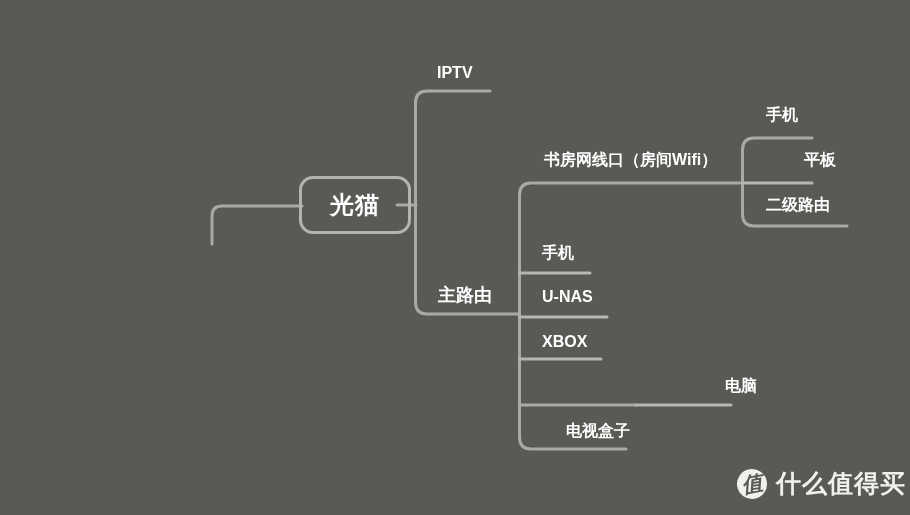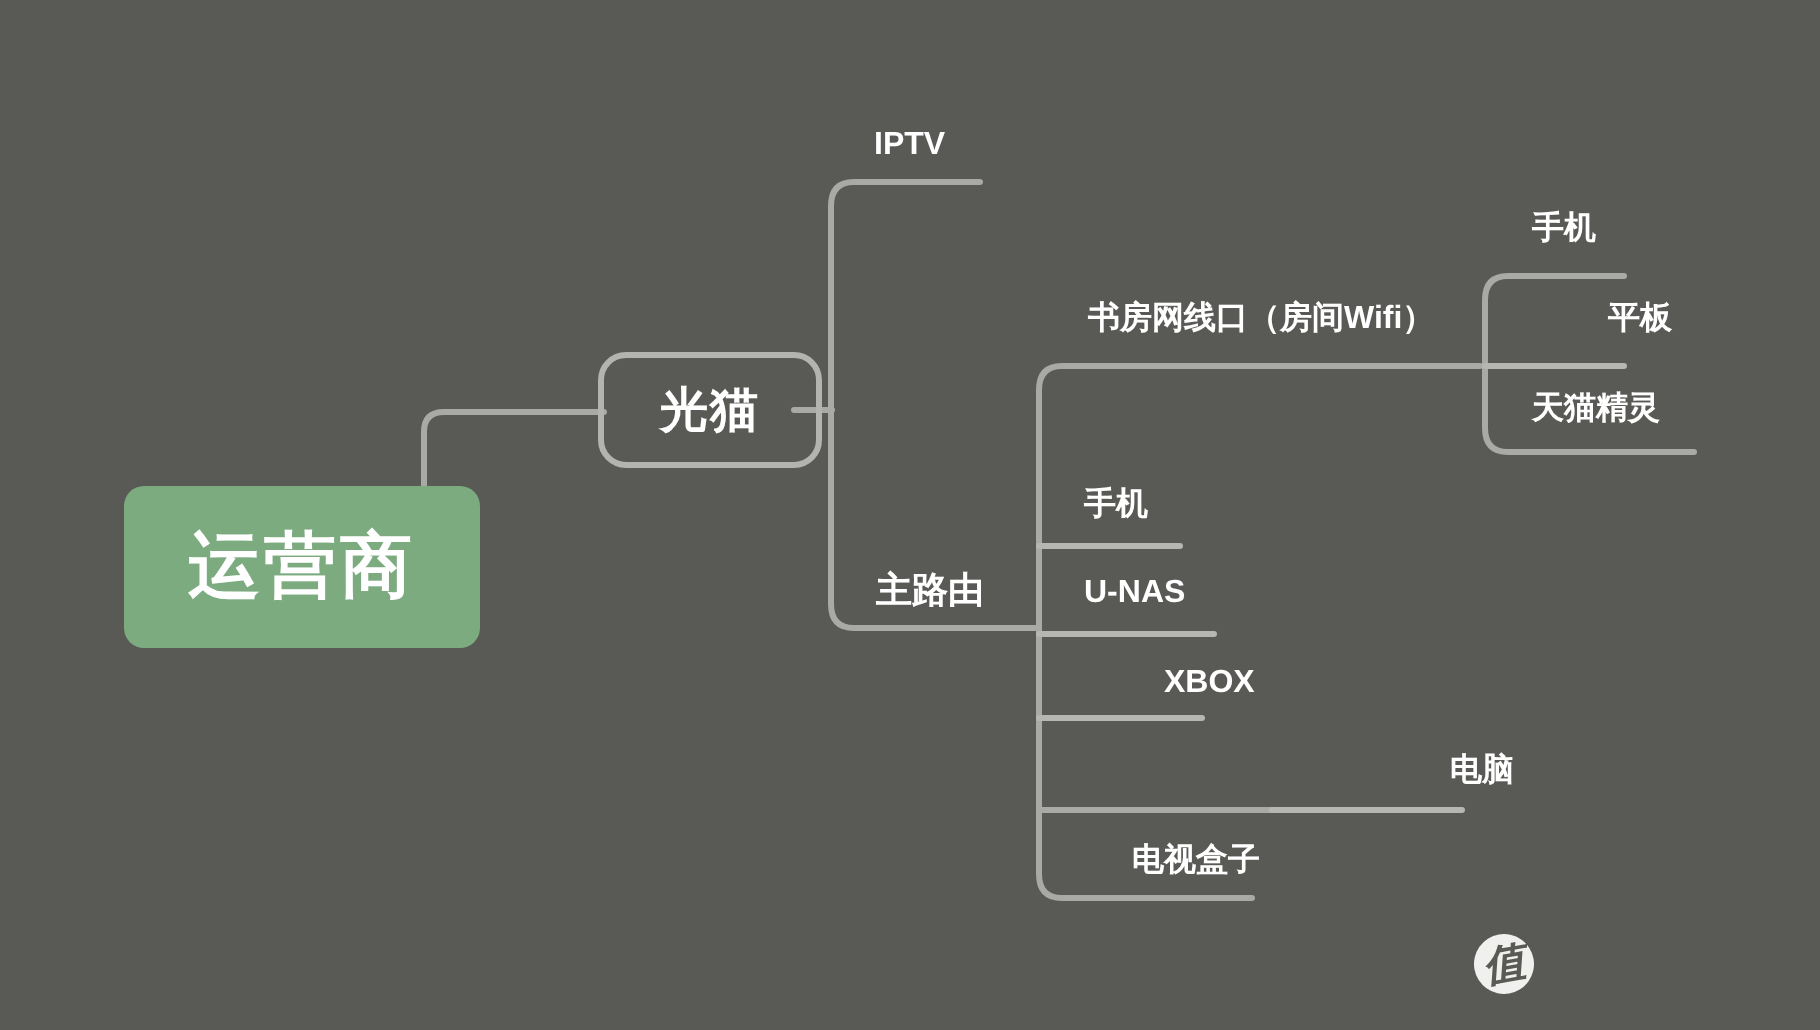"天猫精灵" div.node-label { text: 天猫精灵 -> 二级路由 }
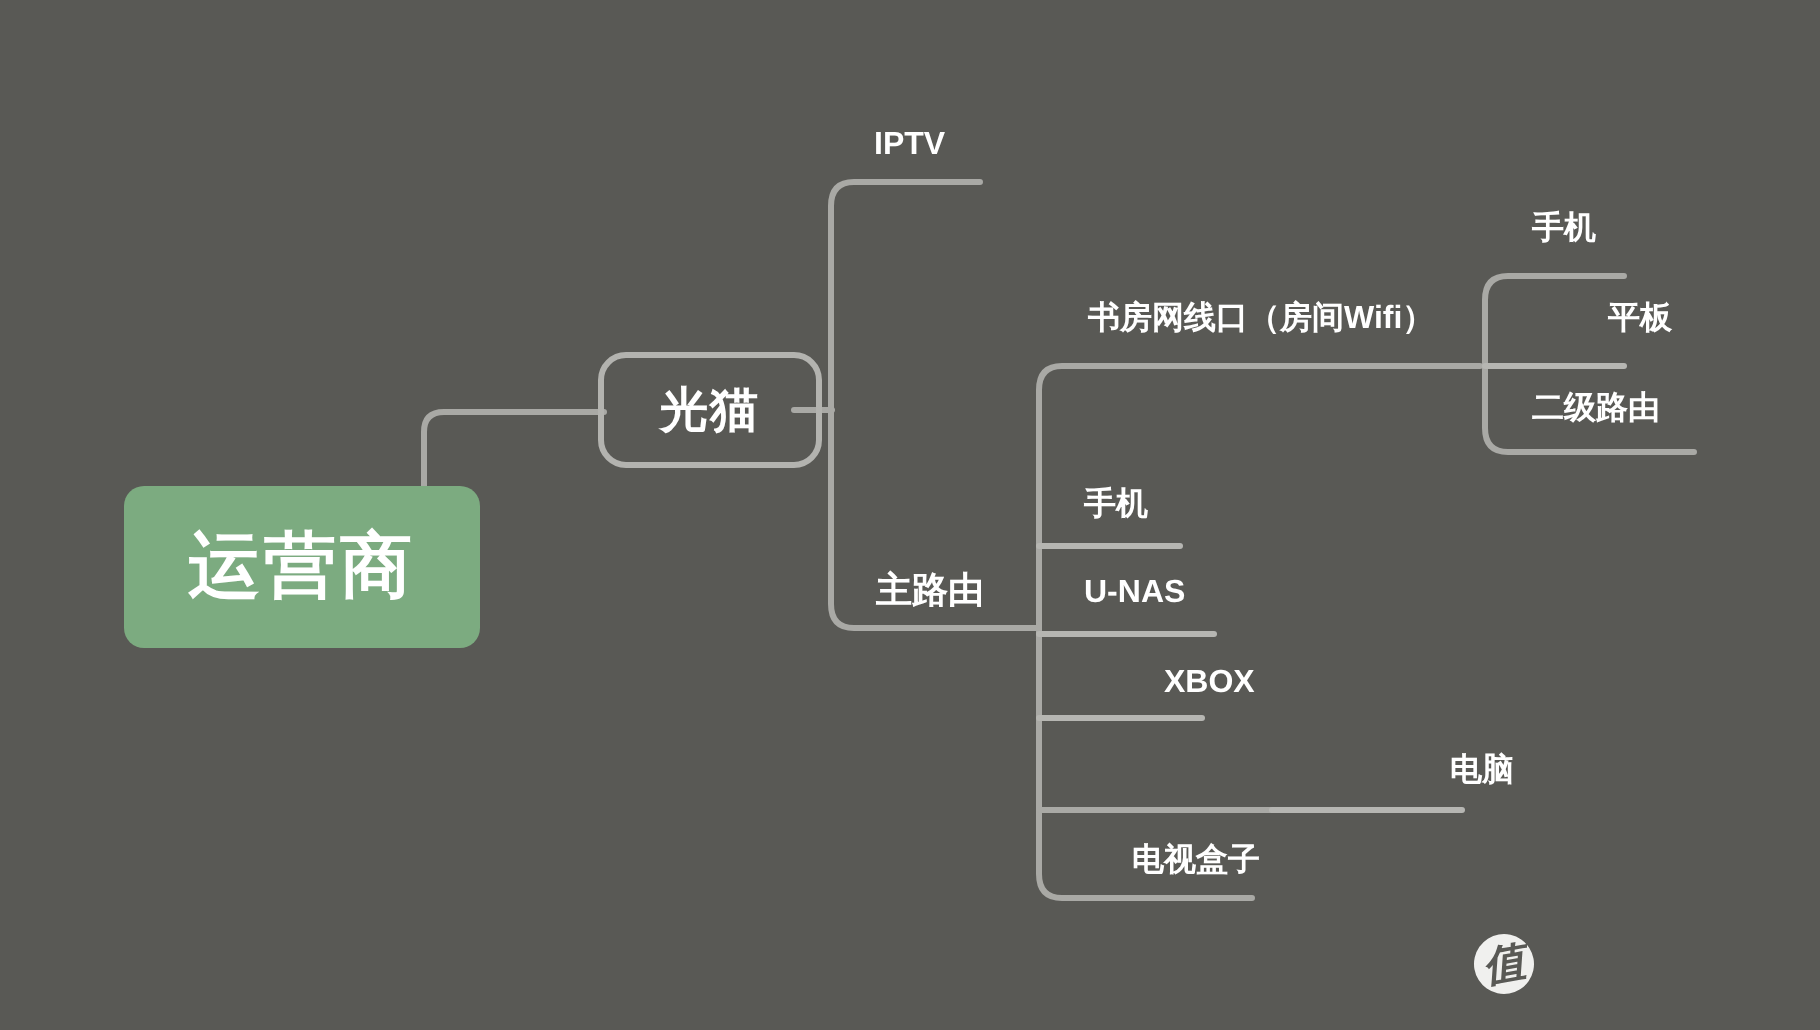"运营商" div.root-node { html: <div>运营商</div> -> none }
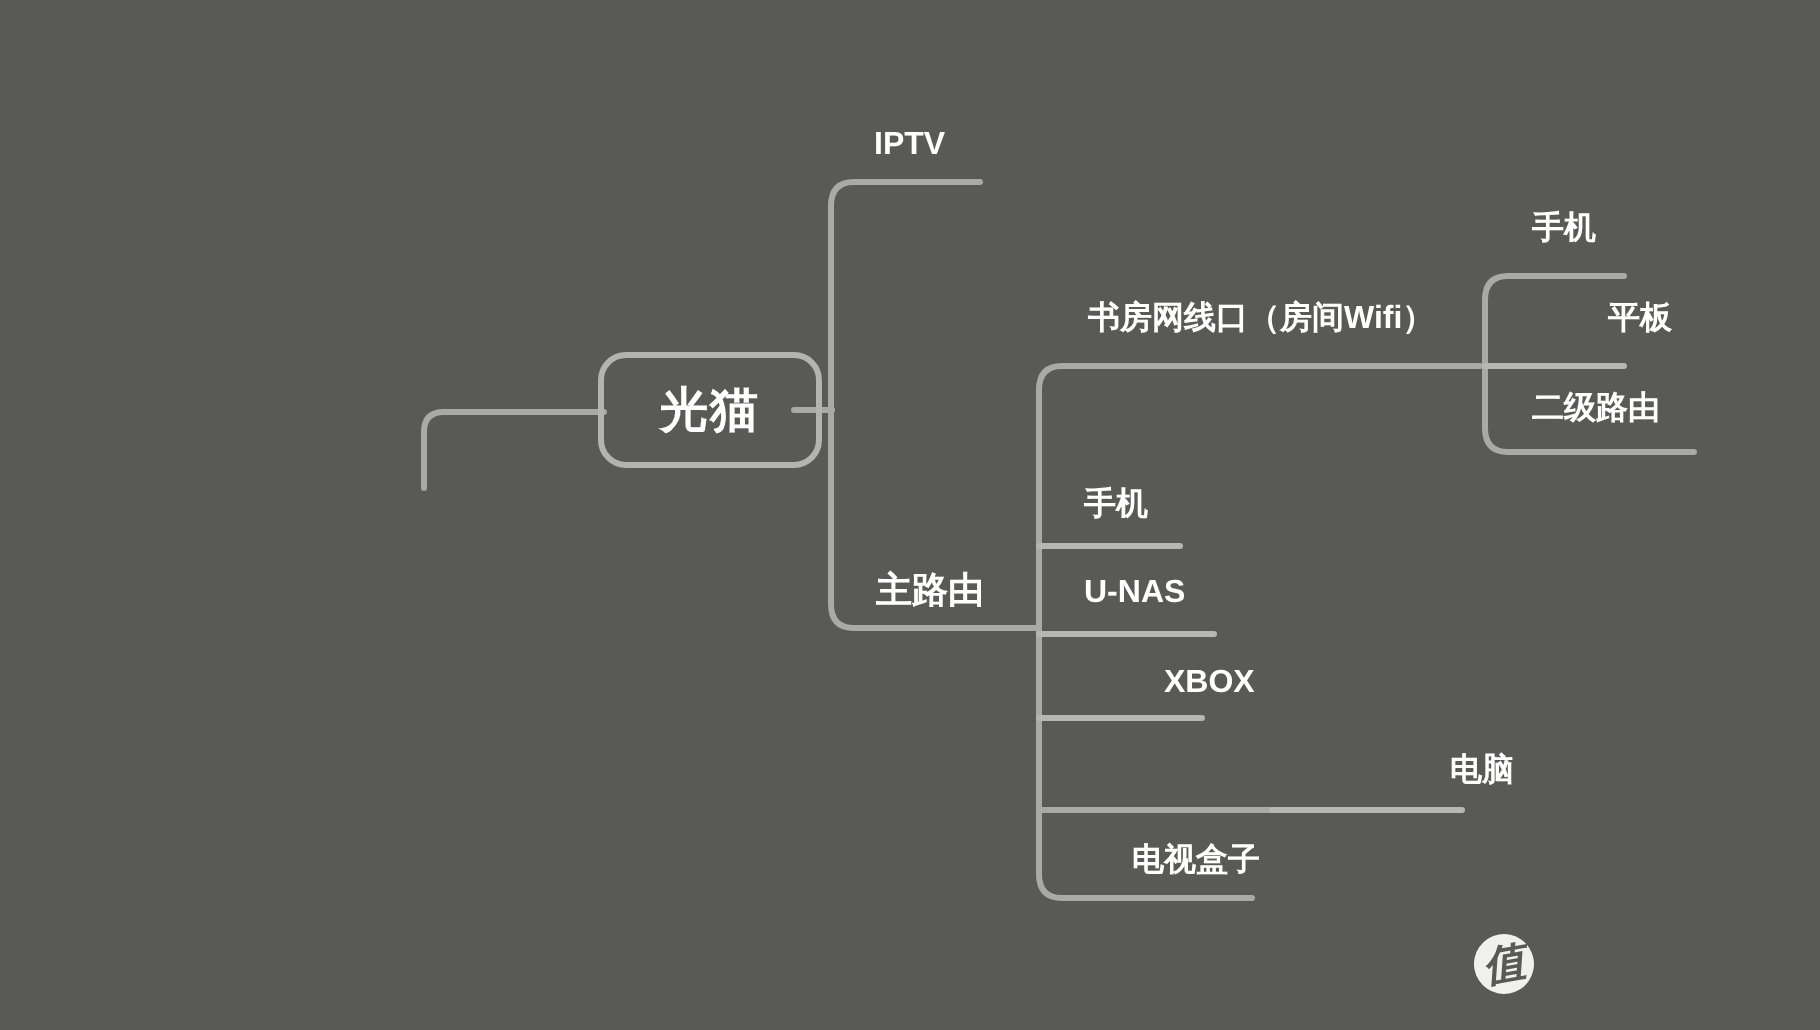"XBOX" div.node-label { margin-left: 40px -> none }
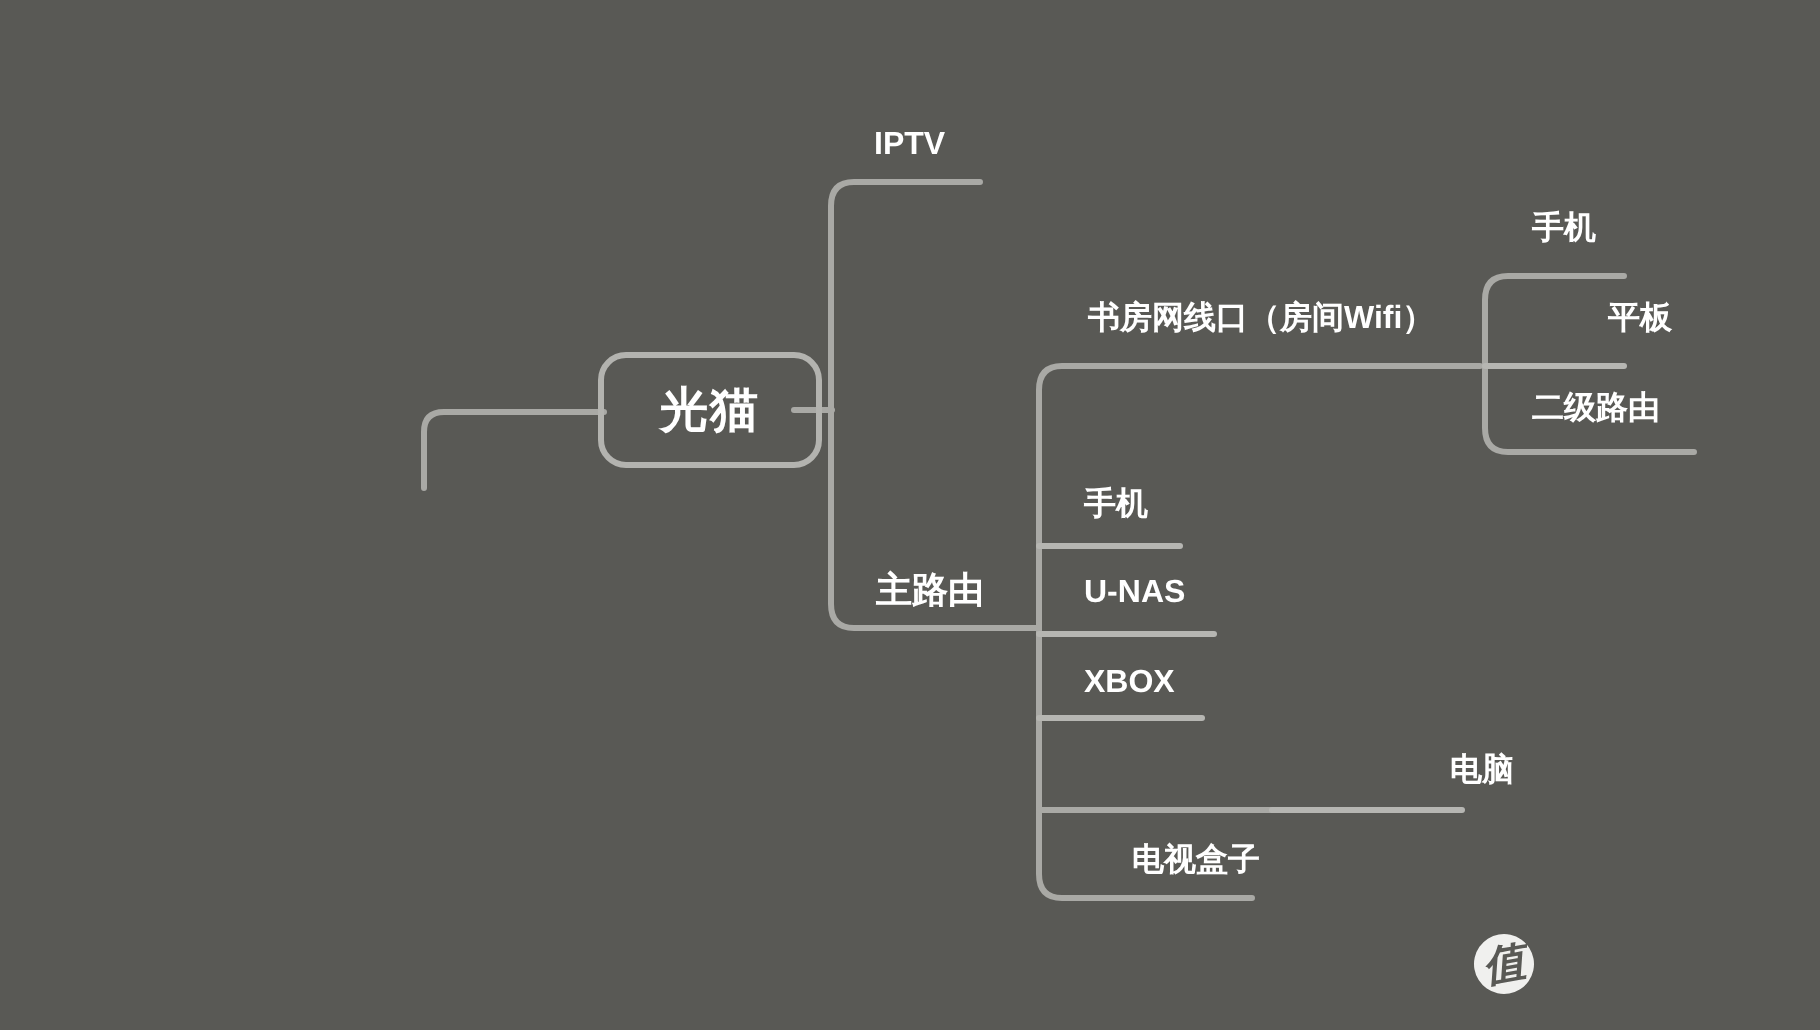"什么值得买" div.wm-text { html: none -> <div>什么值得买</div> }
